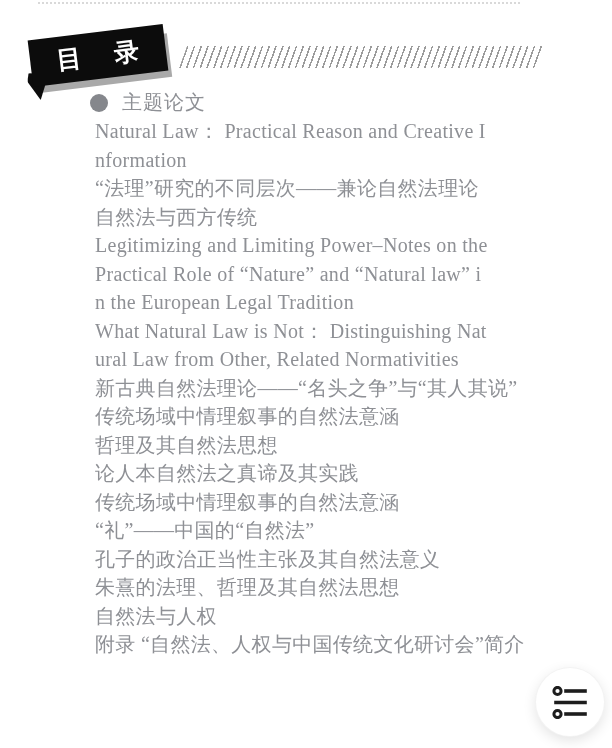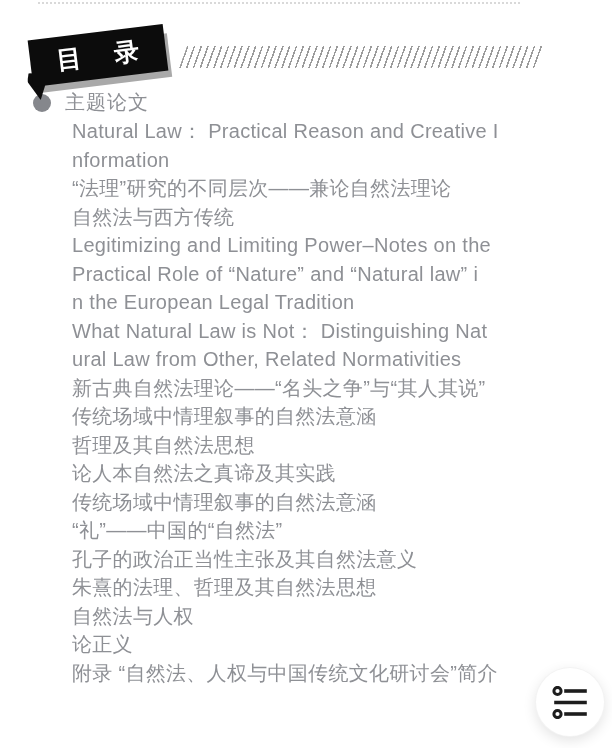"主题论文" .section-row { padding-left: 33px -> 90px }
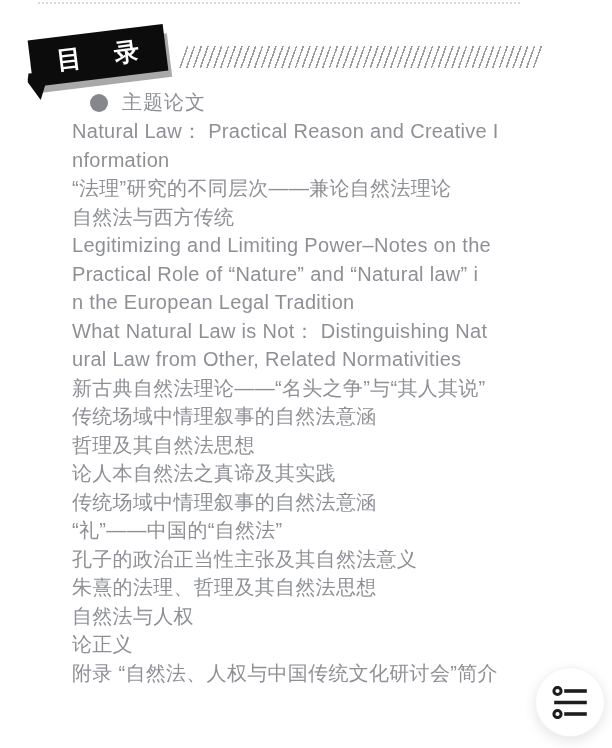"Natural Law： Practical Reason and" .toc-line { font-family: none -> Liberation Serif, serif; padding-left: 72px -> 95px }
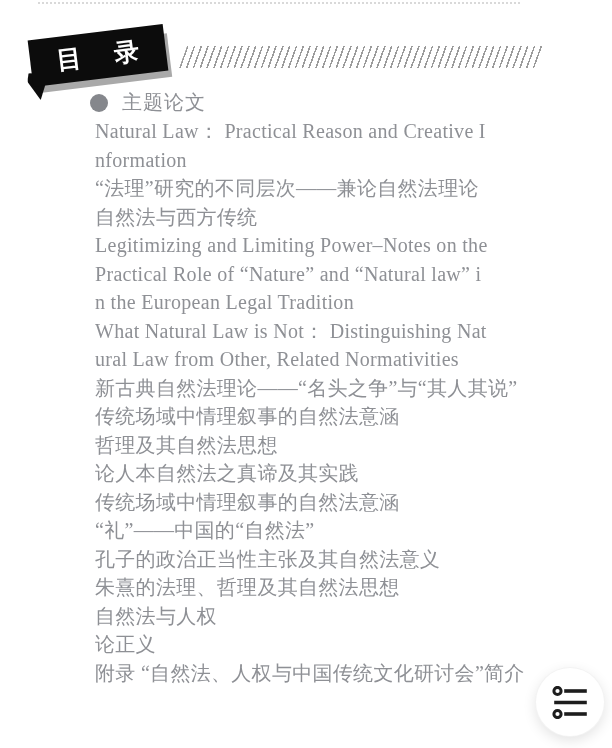"论正义" div.toc-line { html: <div>论正义</div> -> none }
